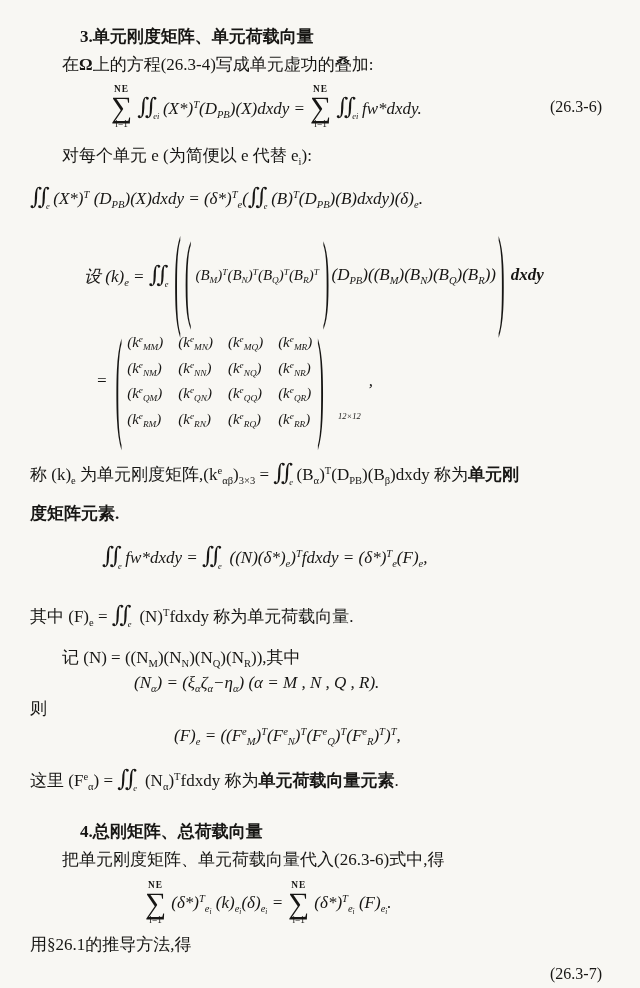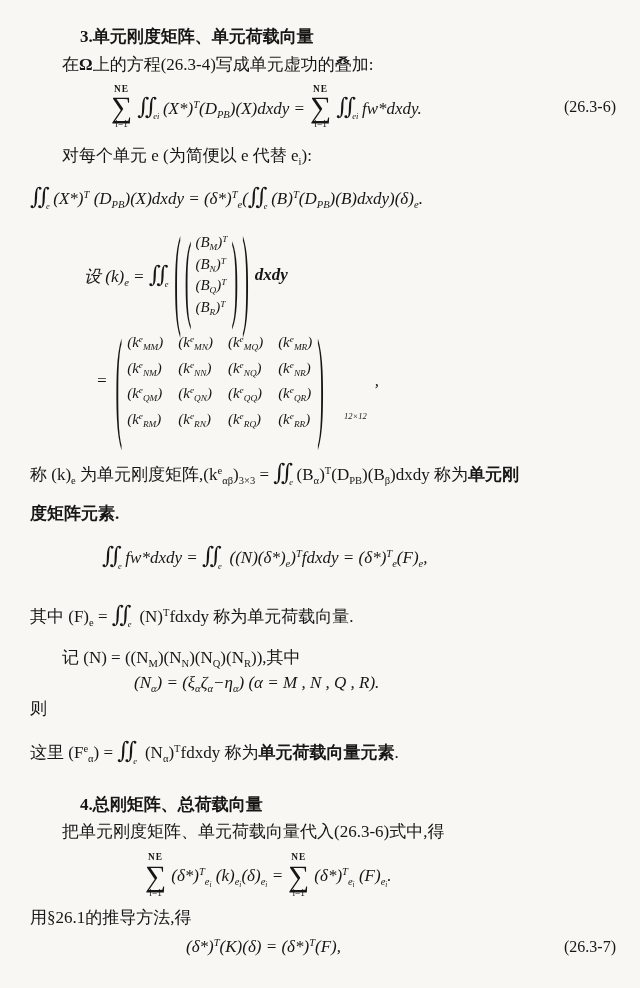"3.单元刚度矩阵、单元荷载向量" .page { padding: 24px 24px 14px 30px -> 24px 38px 14px 30px }
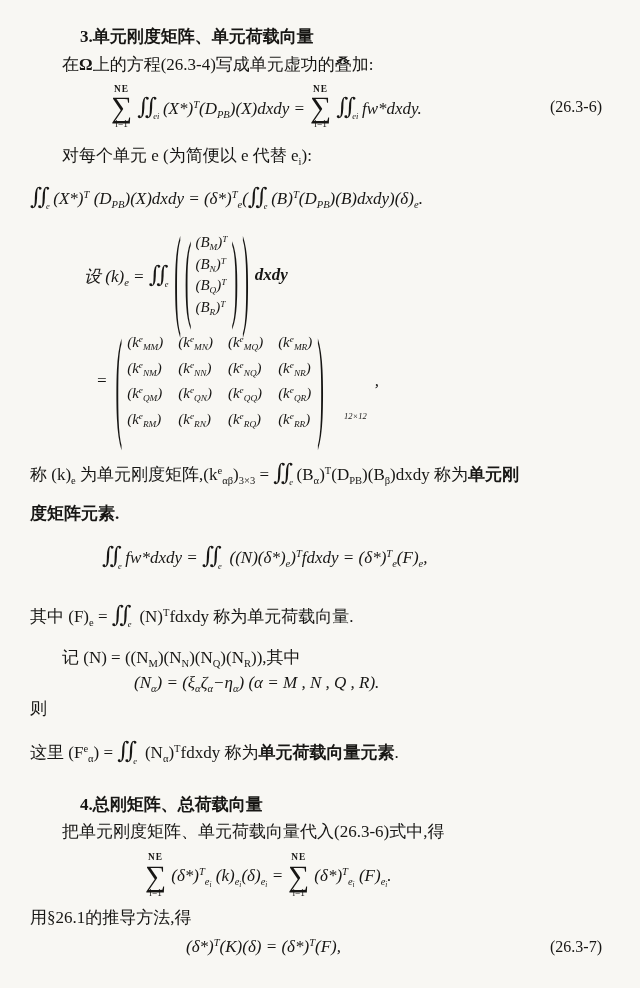"(BM)T" .col4 { flex-direction: column -> none; gap: 5px -> none }
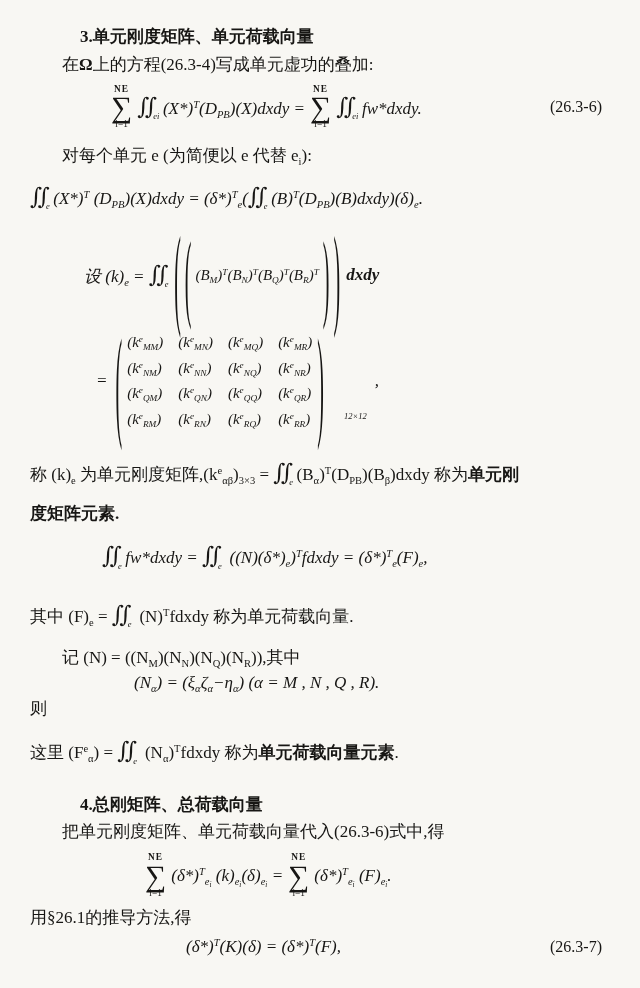"(DPB)((BM)(BN)(BQ)(BR))" span { html: none -> <span>(D<sub>PB</sub>)((B<sub>M</sub>)(B<sub>N</sub>)(B<sub>Q</sub>)(B<sub>R</sub>))</span> }
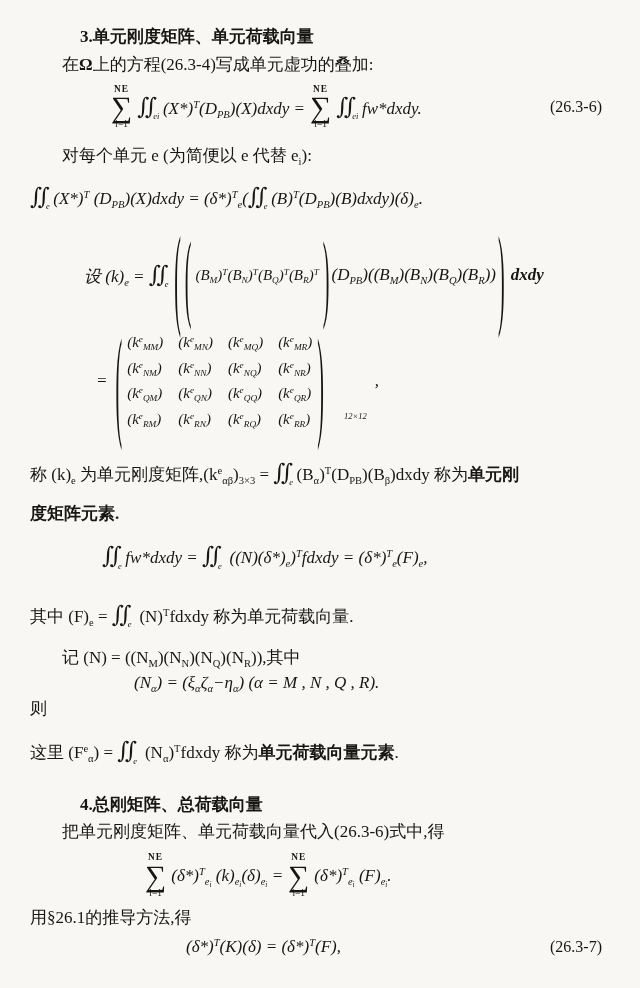"12×12" .matsub { margin-left: 18px -> 12px }
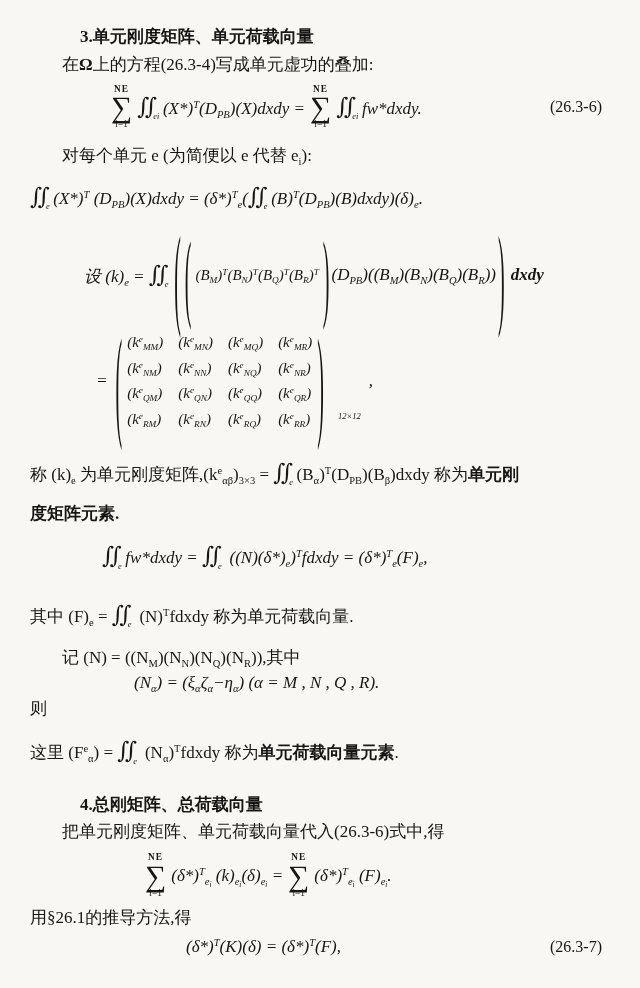"(F)e = ((FeM)T(FeN)T(FeQ)T(FeR)T)T," div.meq { html: none -> <div>(F)<sub>e</sub> = ((F<sup>e</sup><sub>M</sub>)<sup>T</sup>(F<sup>e</sup><sub>N</sub>)<sup>T</sup>(F<sup>e</sup><sub>Q</sub>)<sup>T</sup>(F<sup>e</sup><sub>R</sub>)<sup>T</sup>)<sup>T</sup>,</div> }
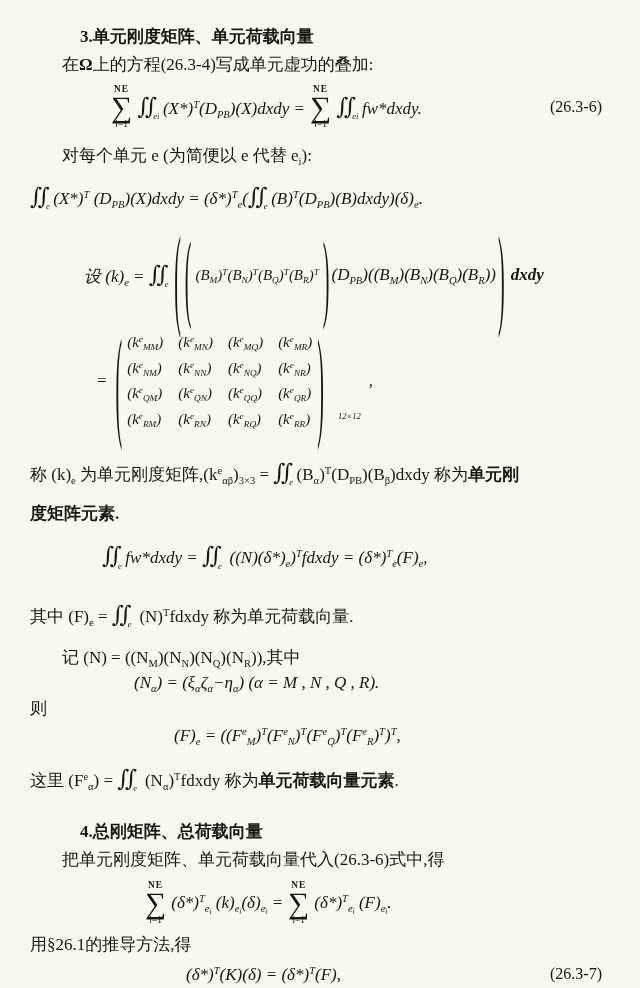"(δ*)T(K)(δ) = (δ*)T(F)," span { html: <span>(δ*)<sup>T</sup>(K)(δ) = (δ*)<sup>T</sup>(F),</span> -> none }
